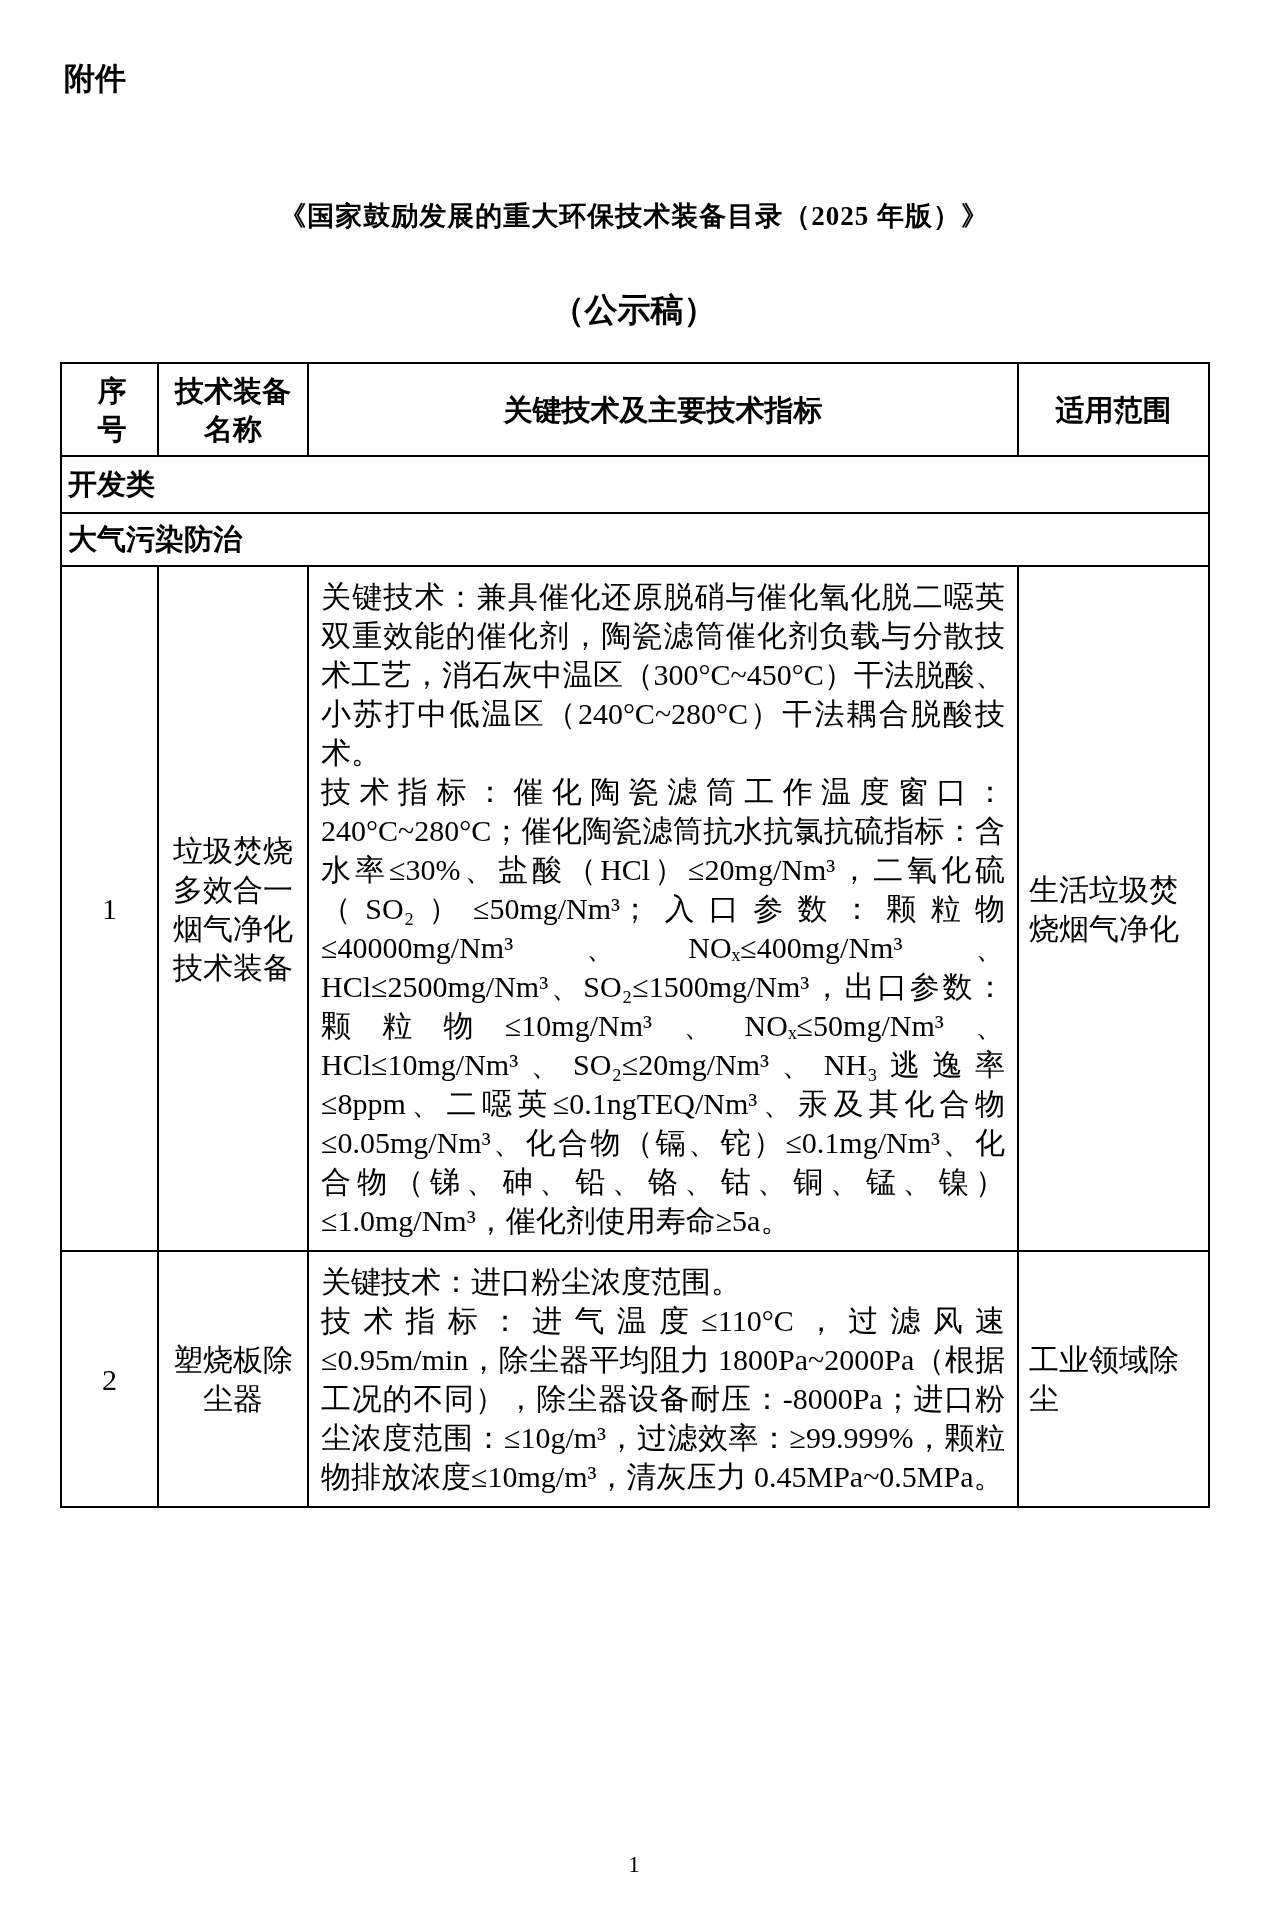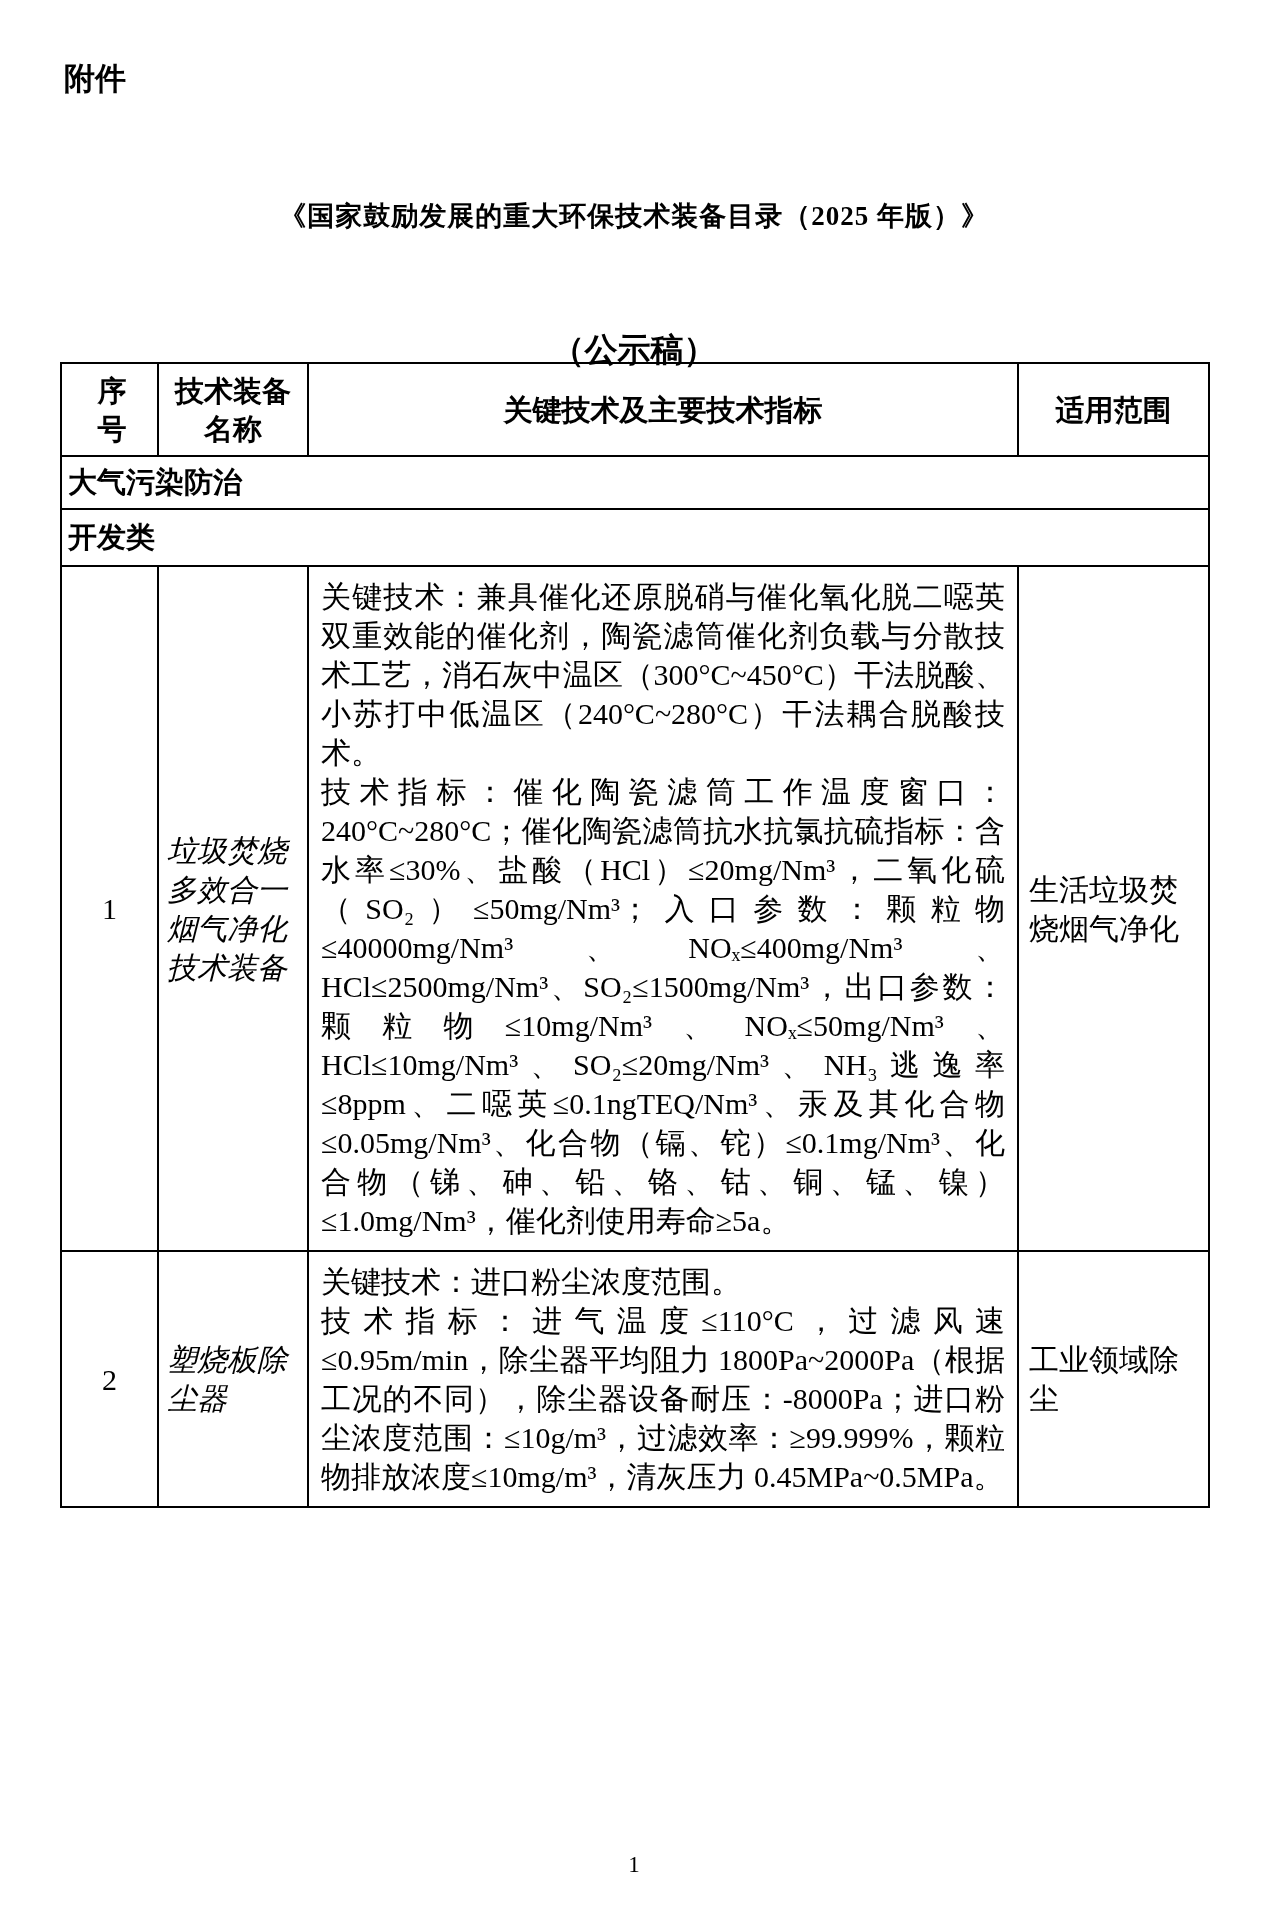"（公示稿）" .doc-subtitle { margin-top: 40px -> none }
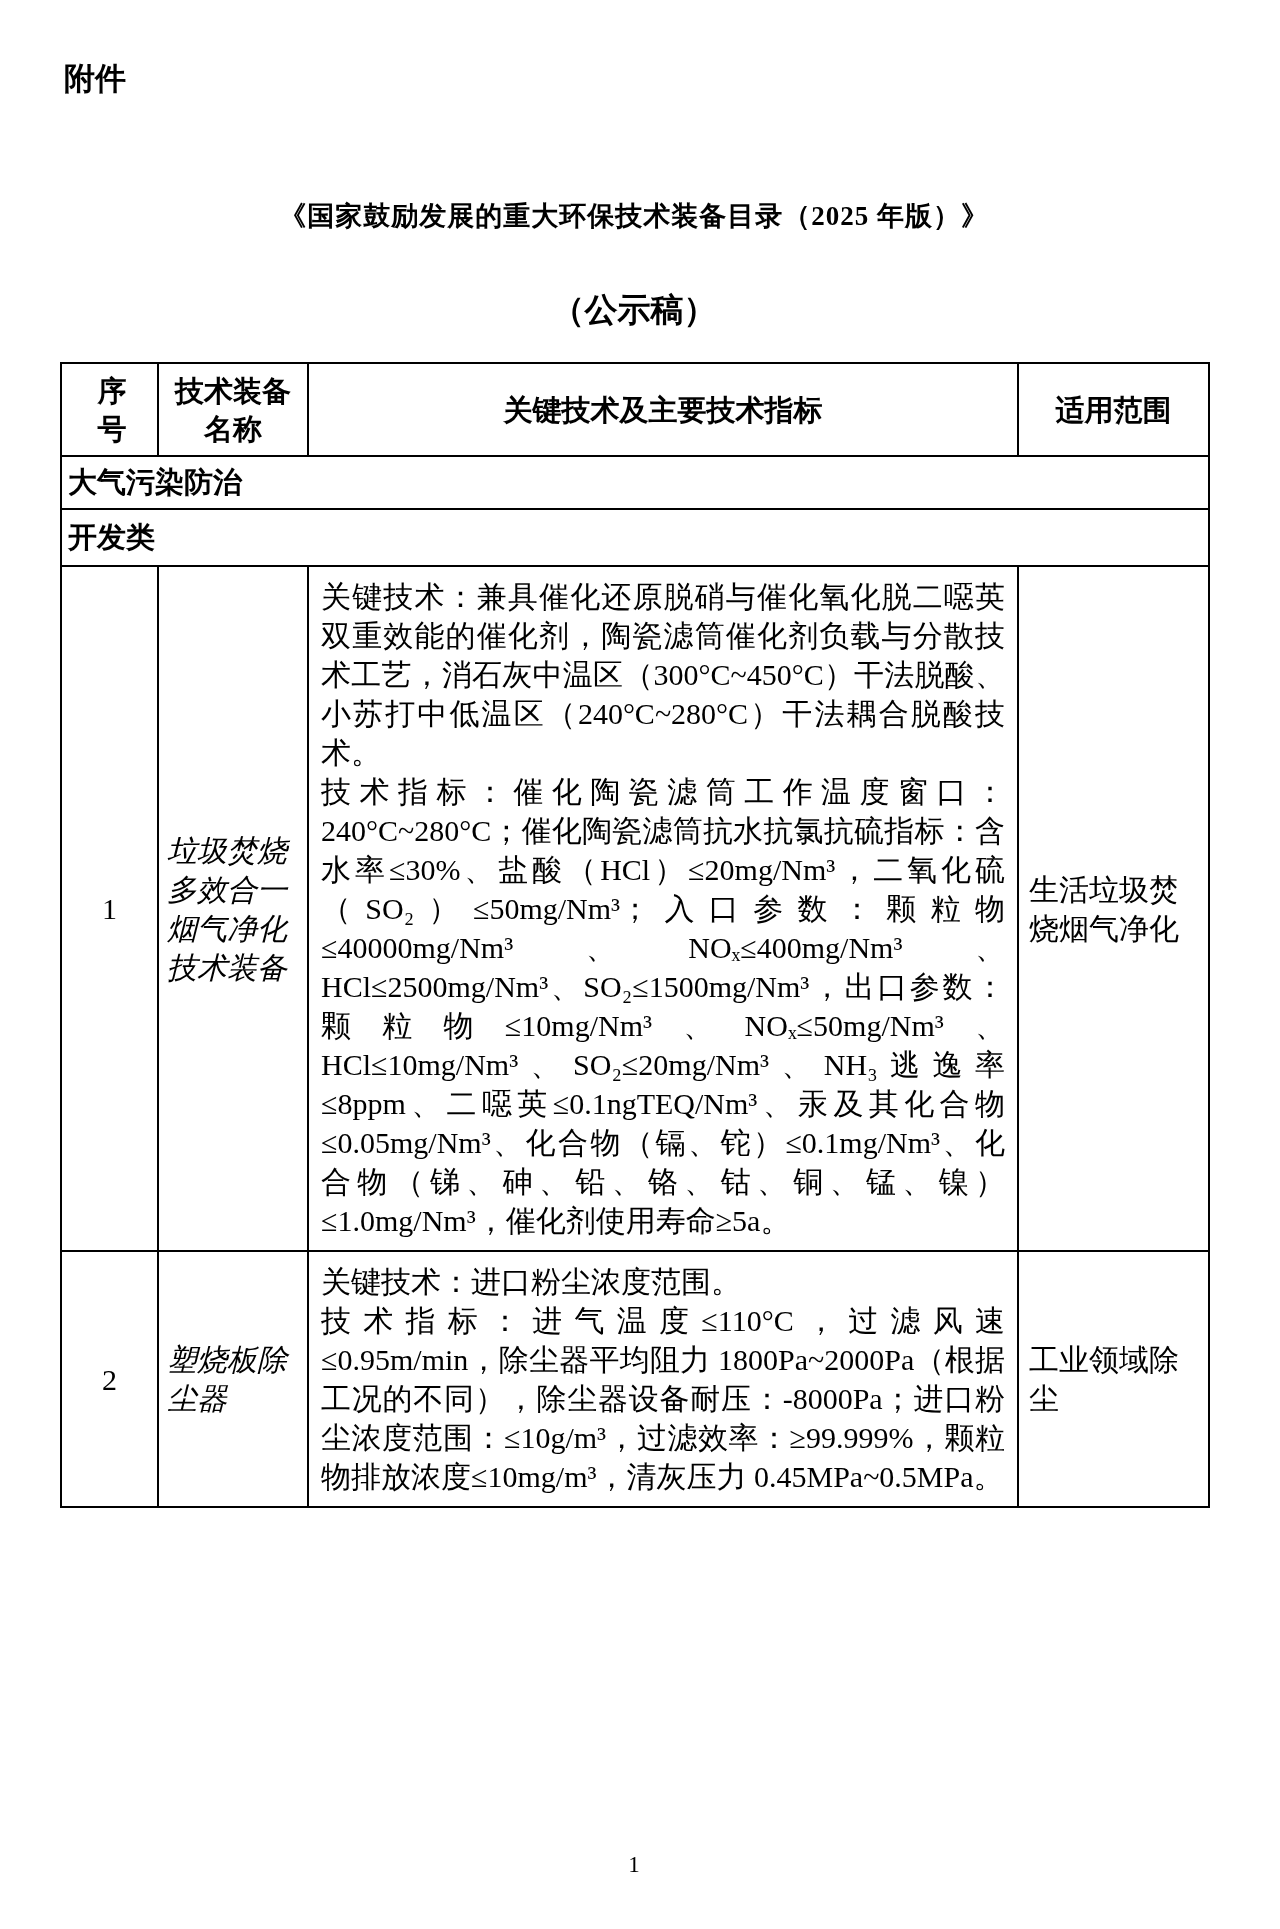"大气污染防治" tr.section { order: before "开发类" -> after "开发类" }
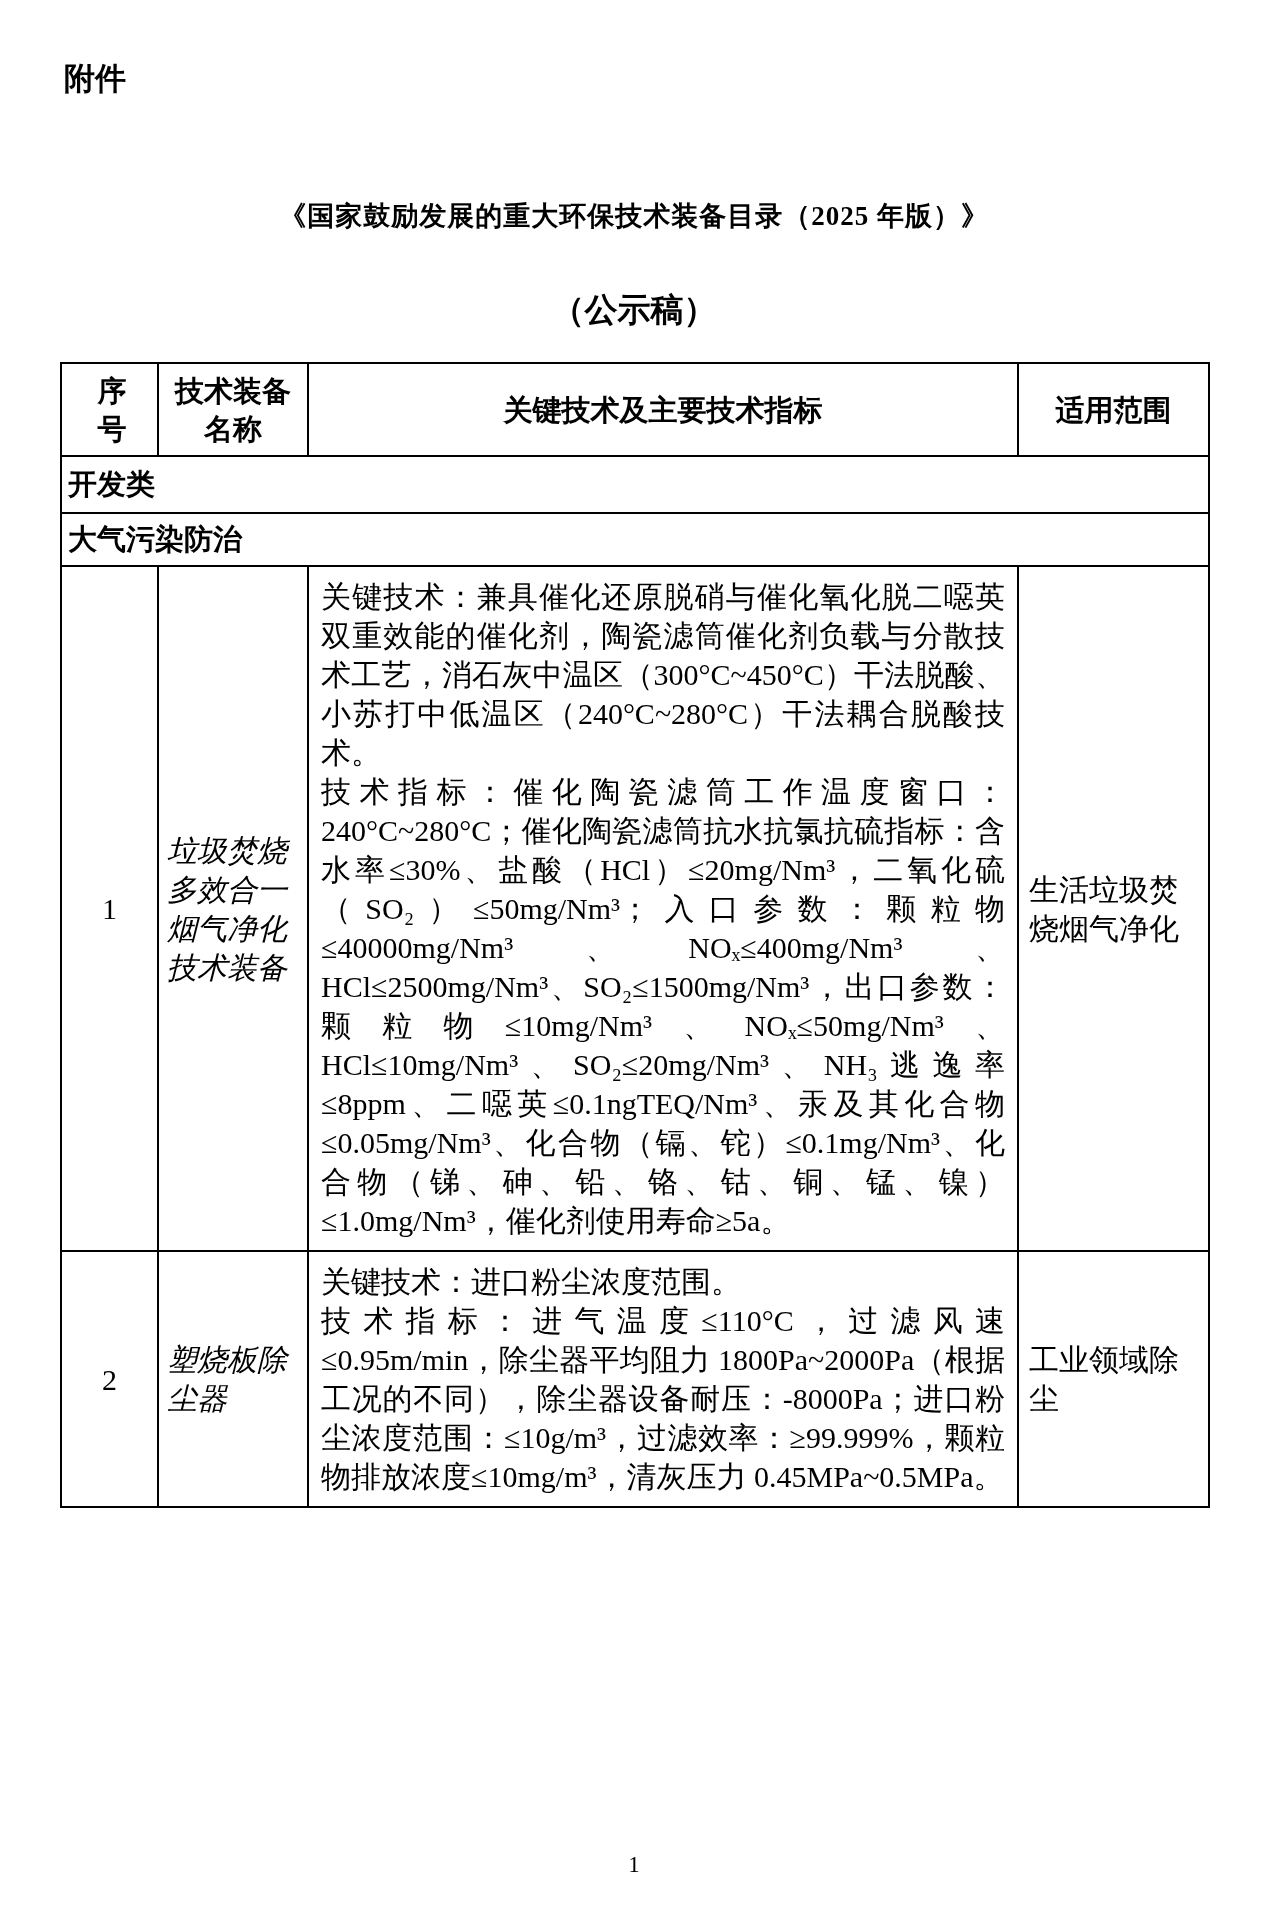"垃圾焚烧多效合一烟气净化技术装备" td.name { font-style: italic -> none; text-align: none -> center }
